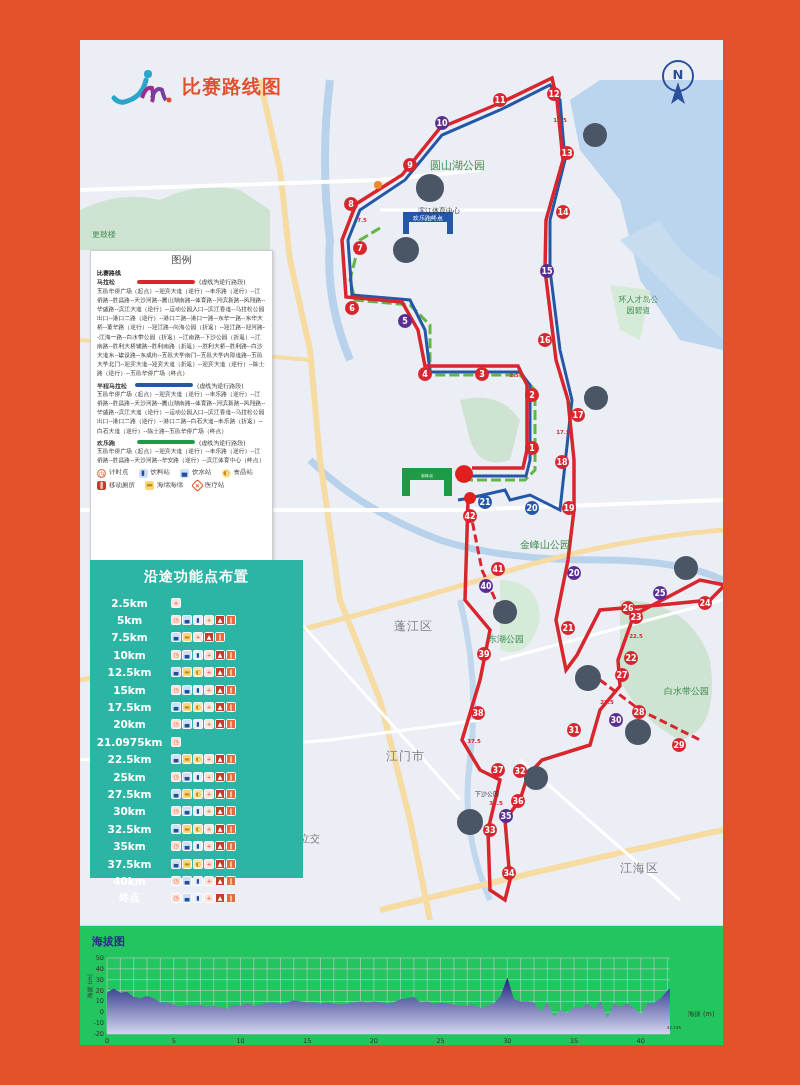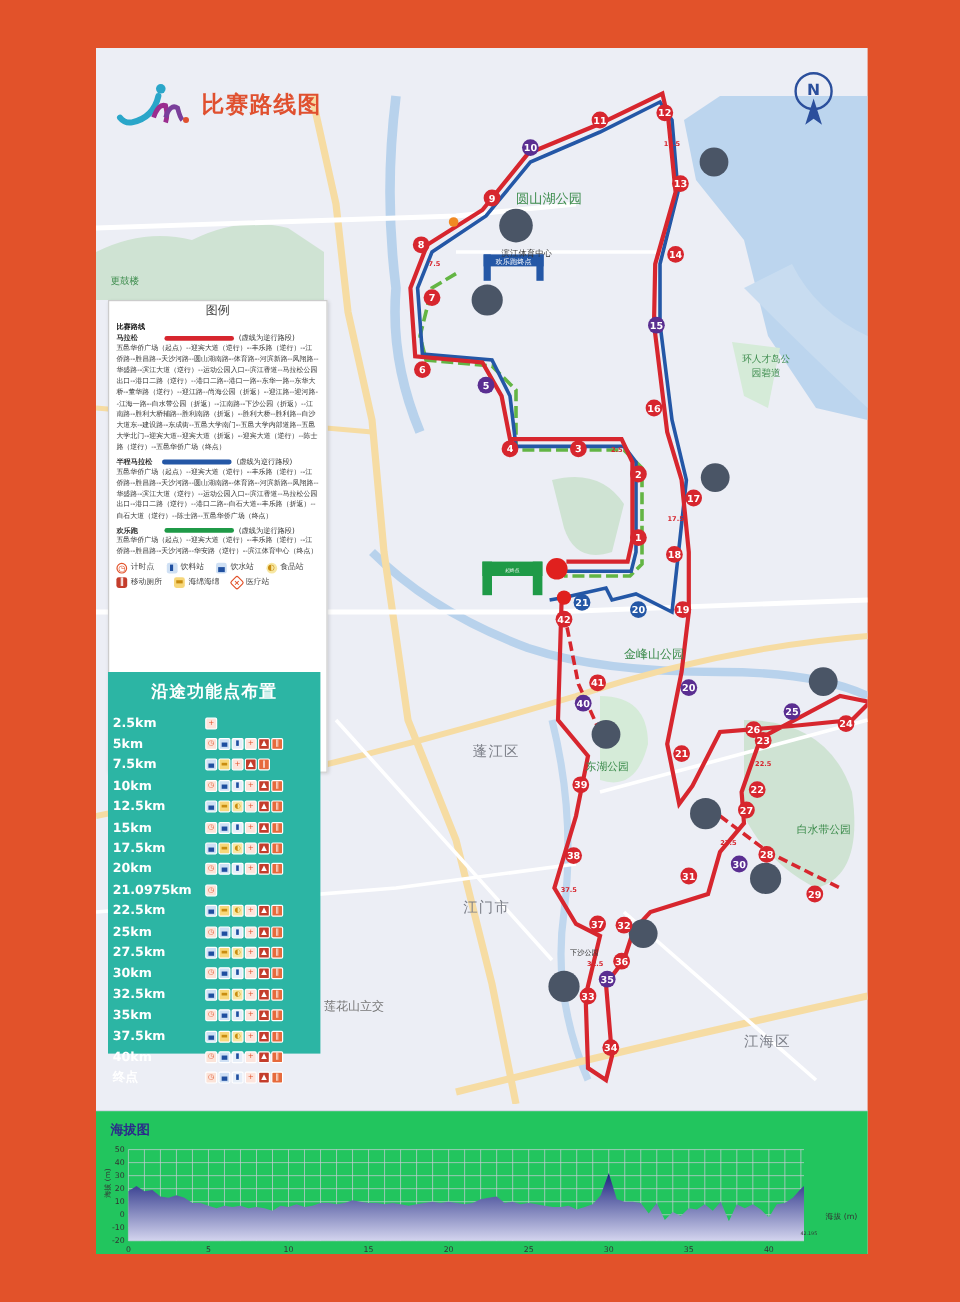"比赛路线图" .title-block { left: 12px -> 26px }
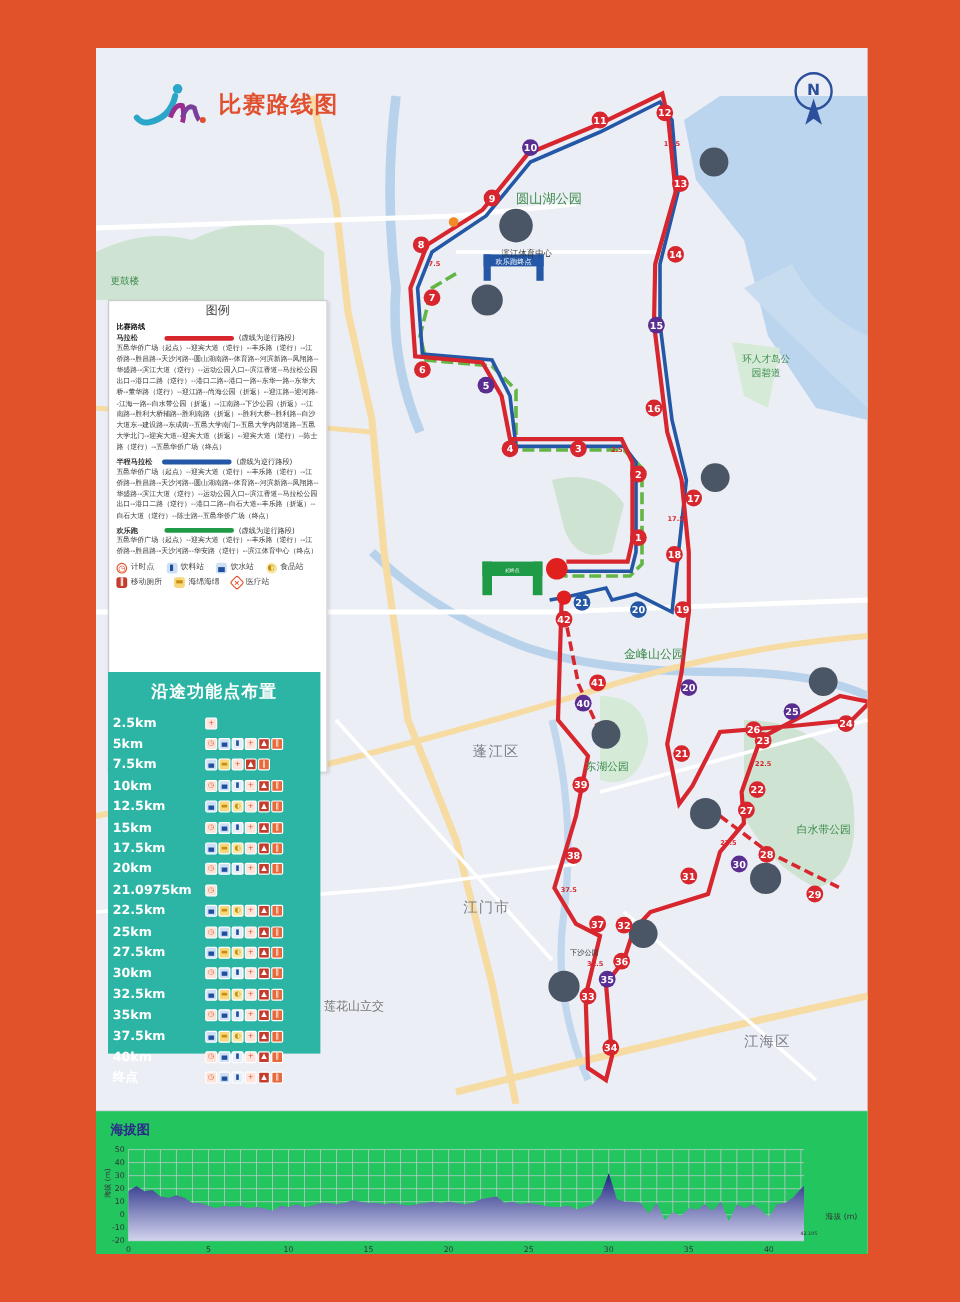"沿途功能点布置" .service { width: 177px -> 213px }
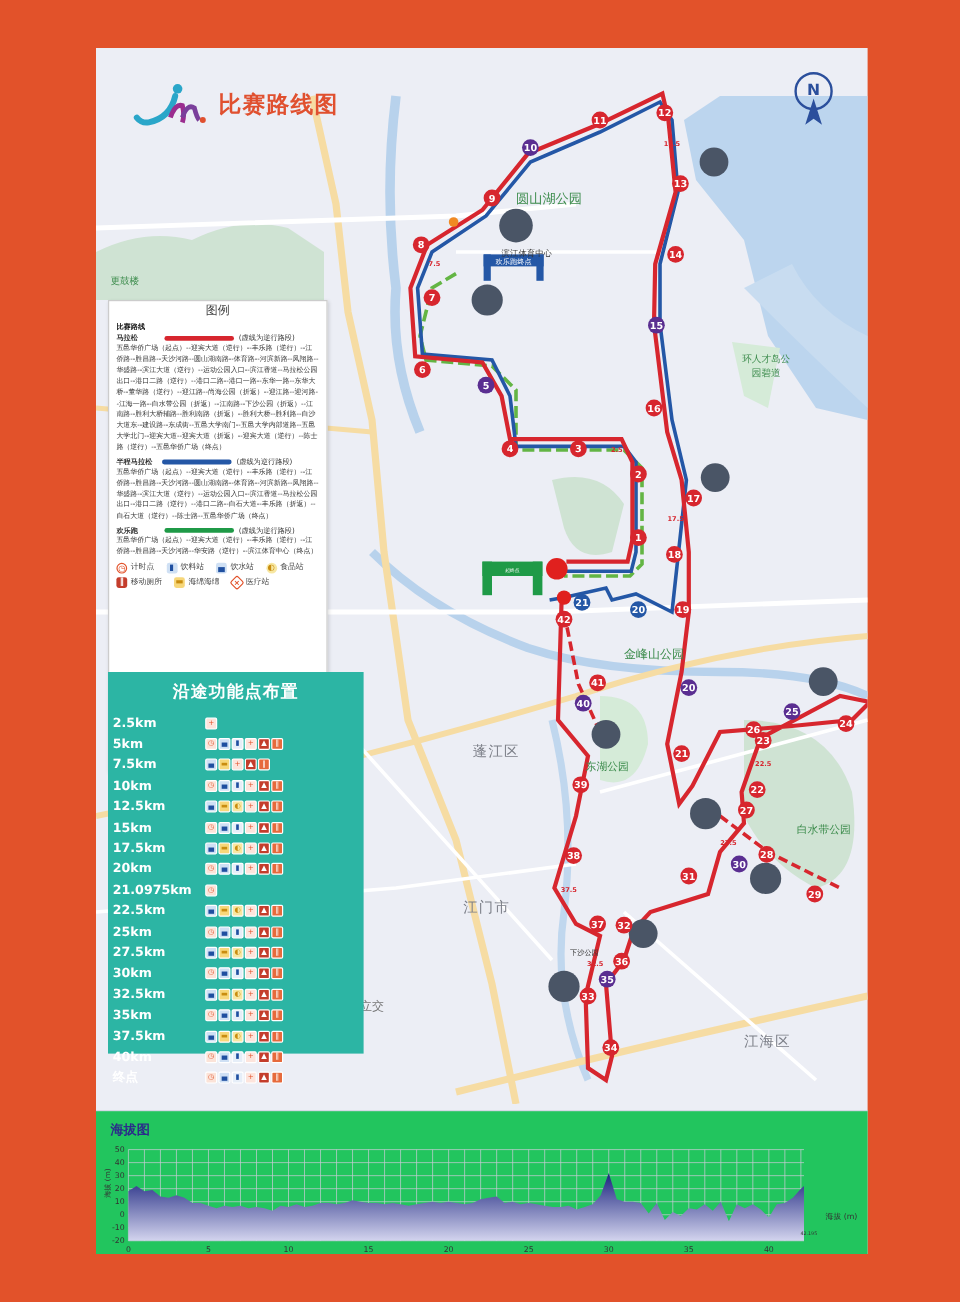"2.5km" .srow .km { text-align: left -> center }
